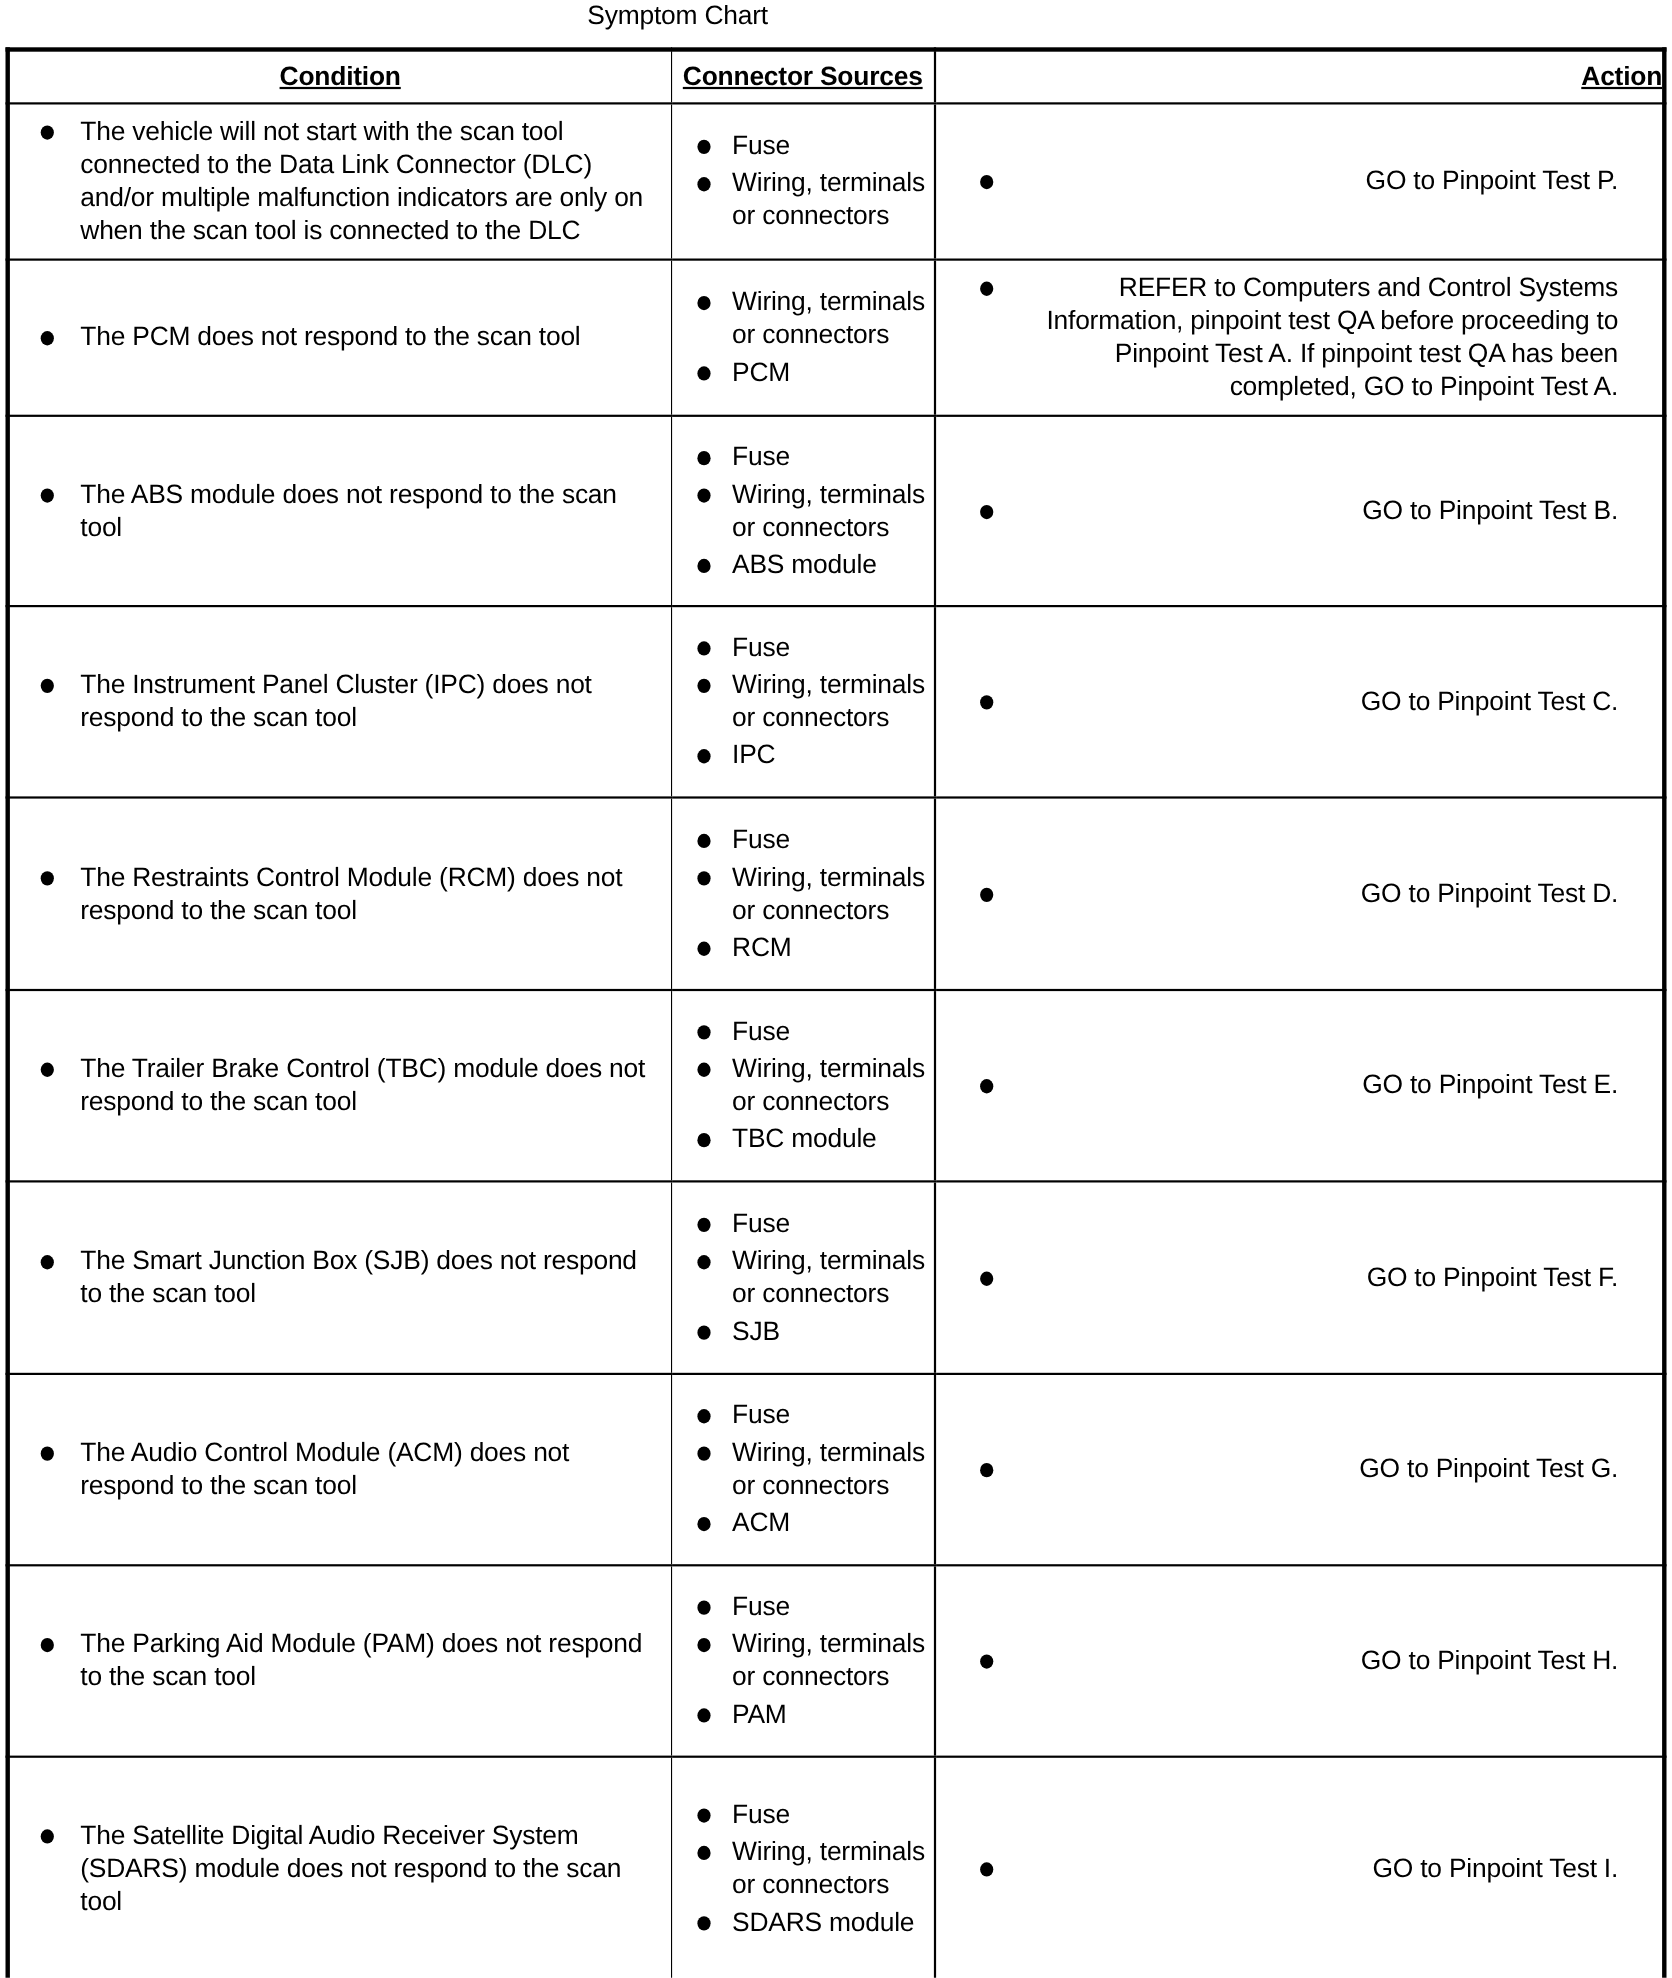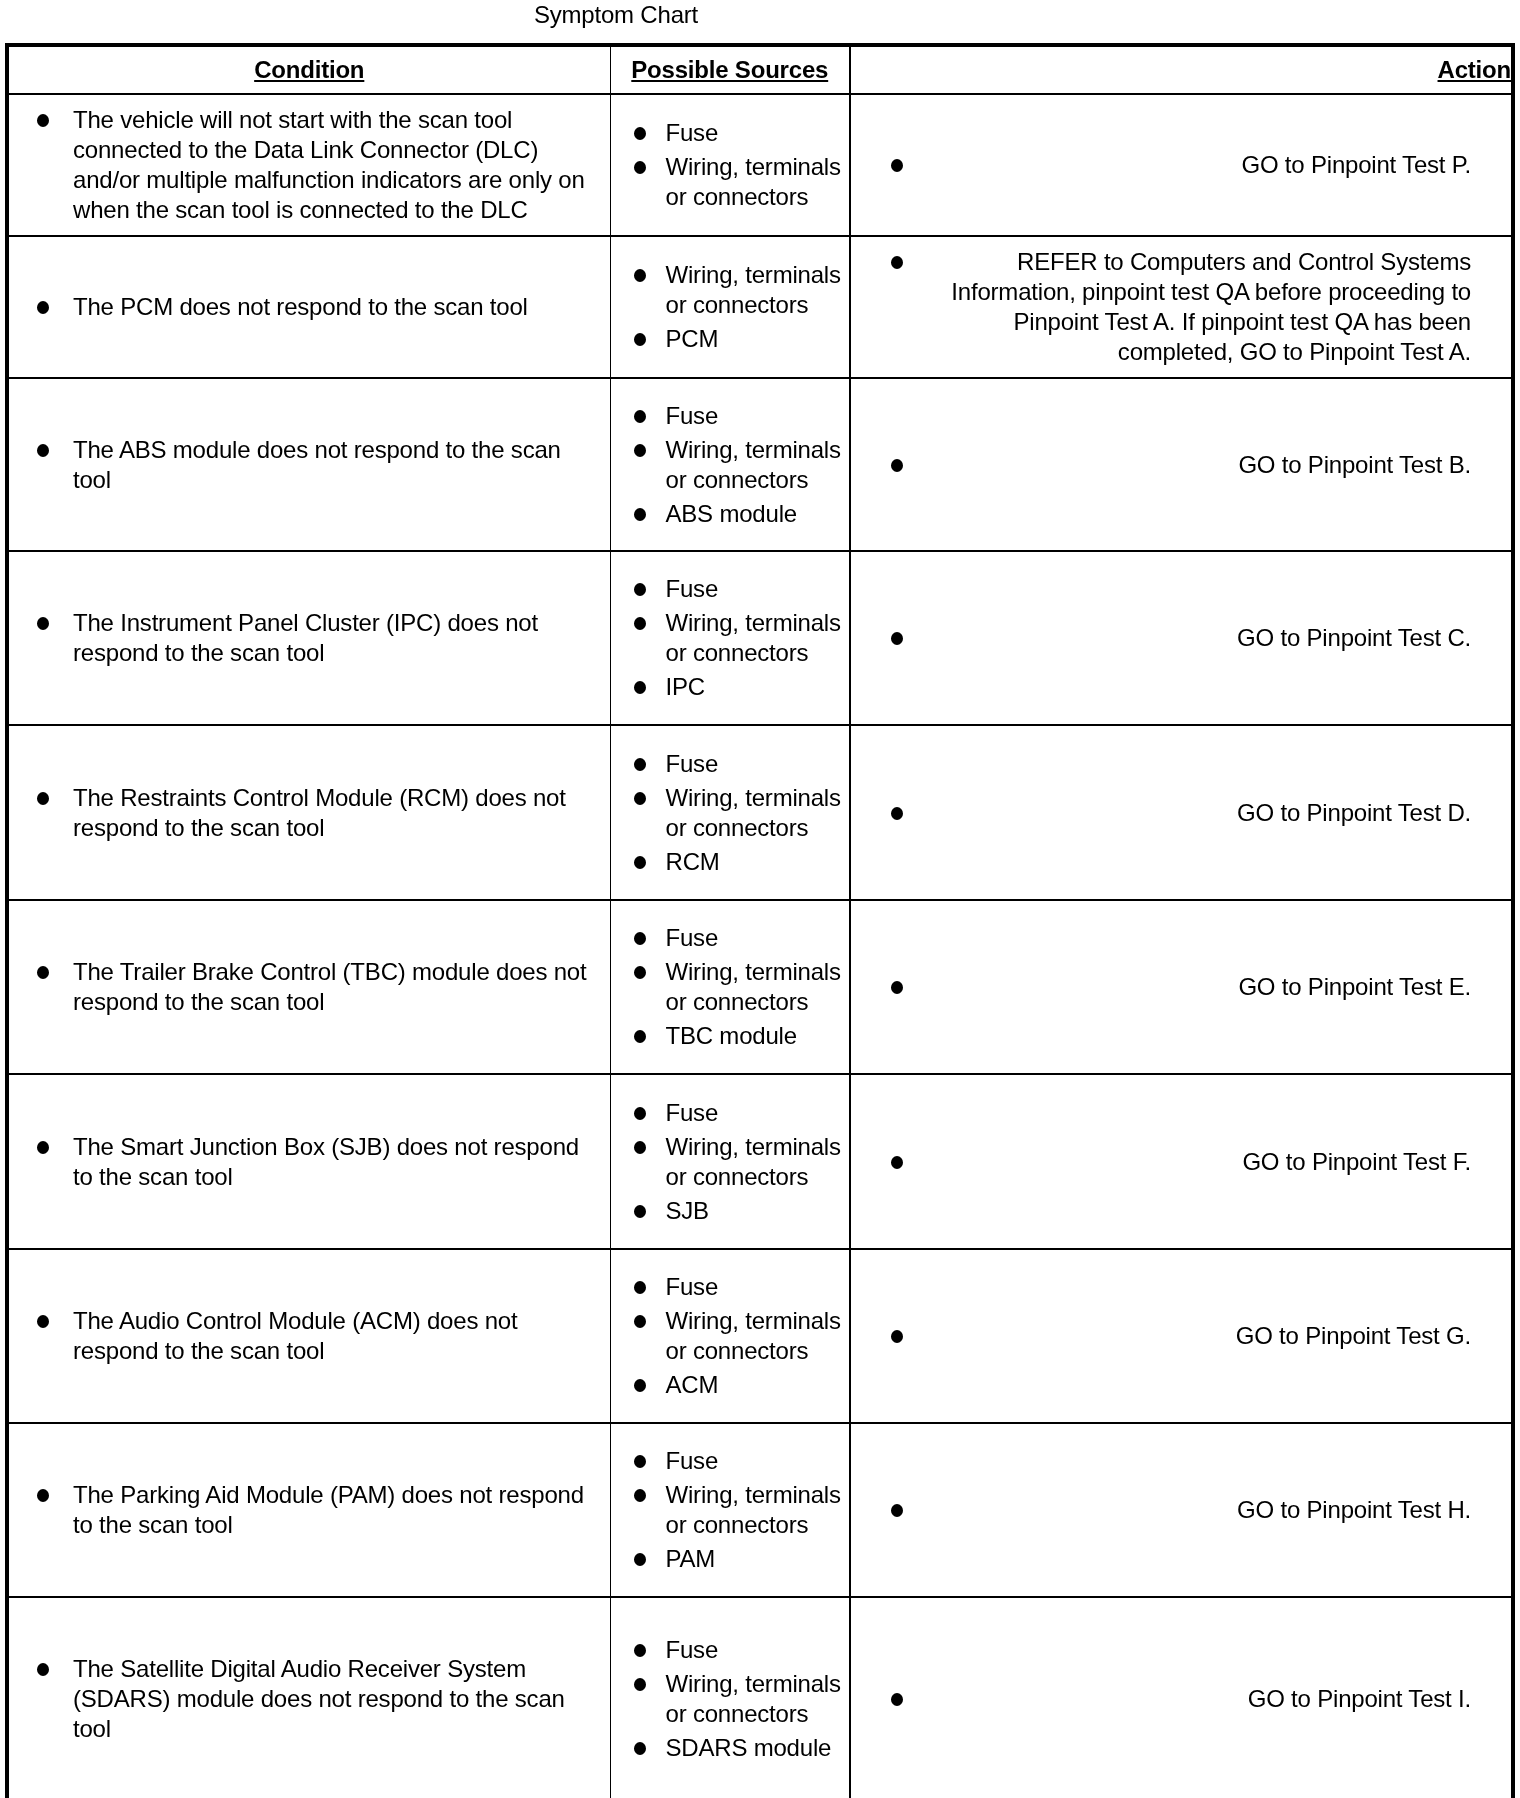"Possible Sources" th.c-src { text: Possible -> Connector }
